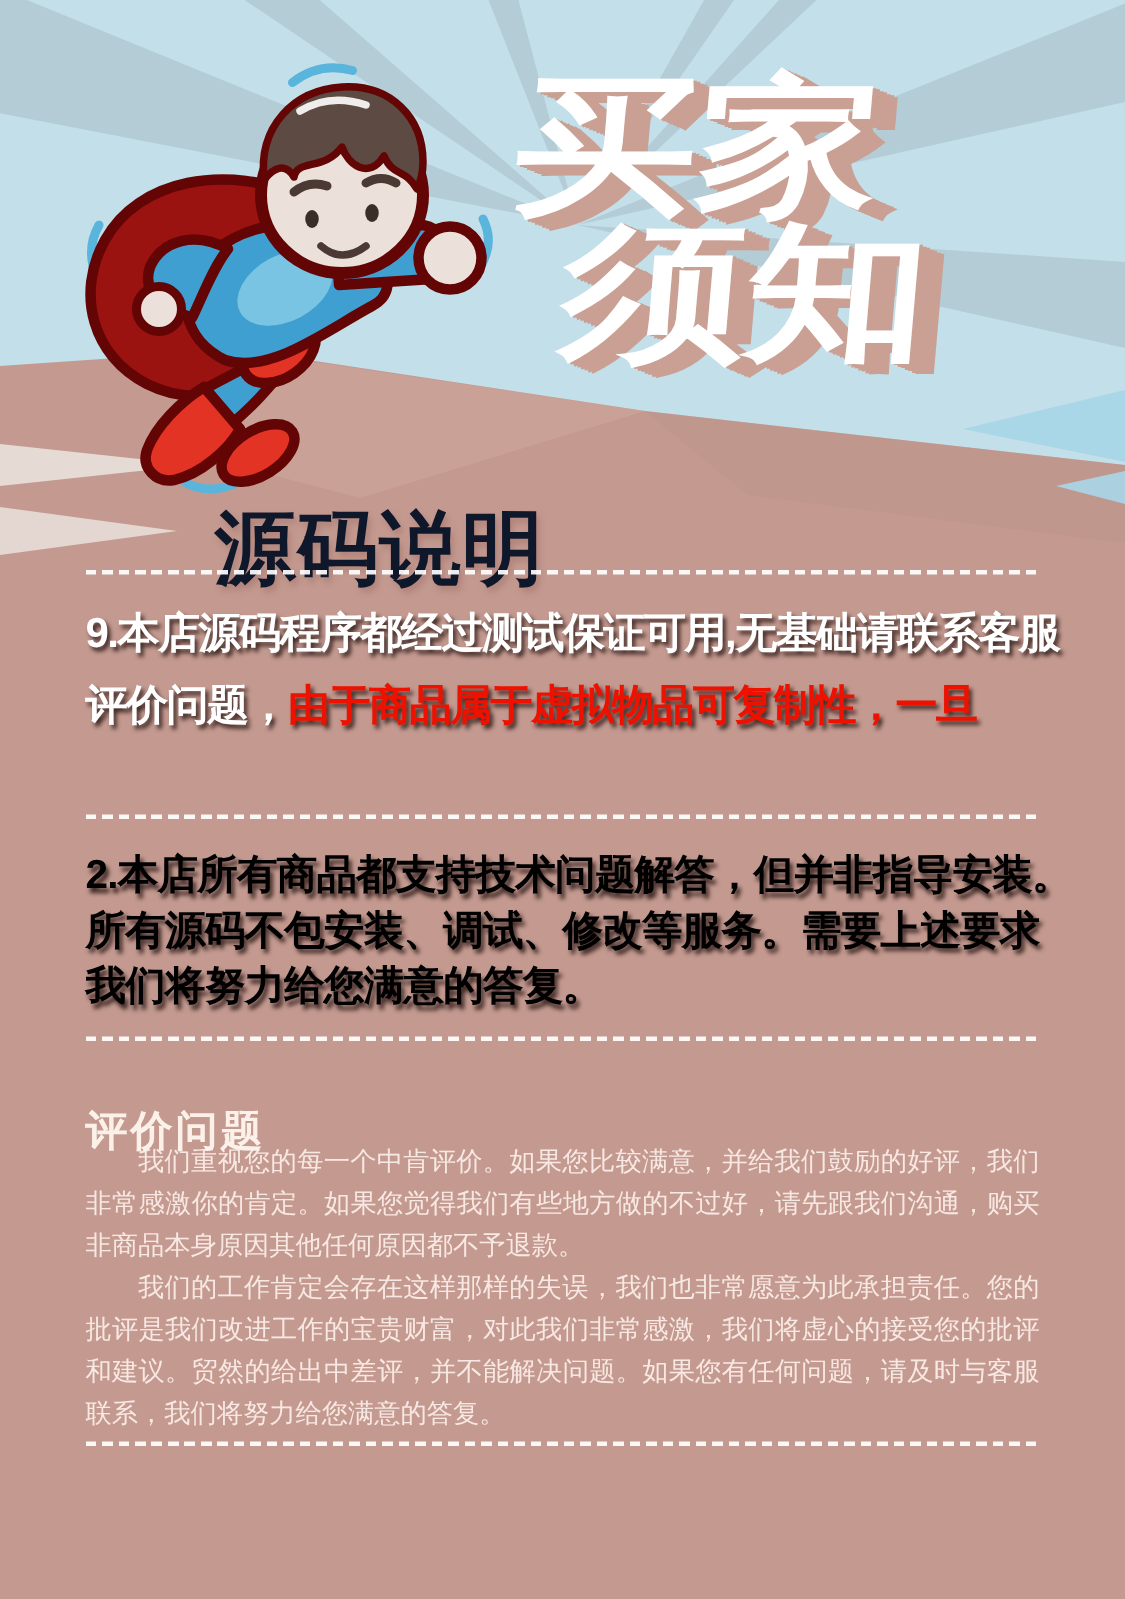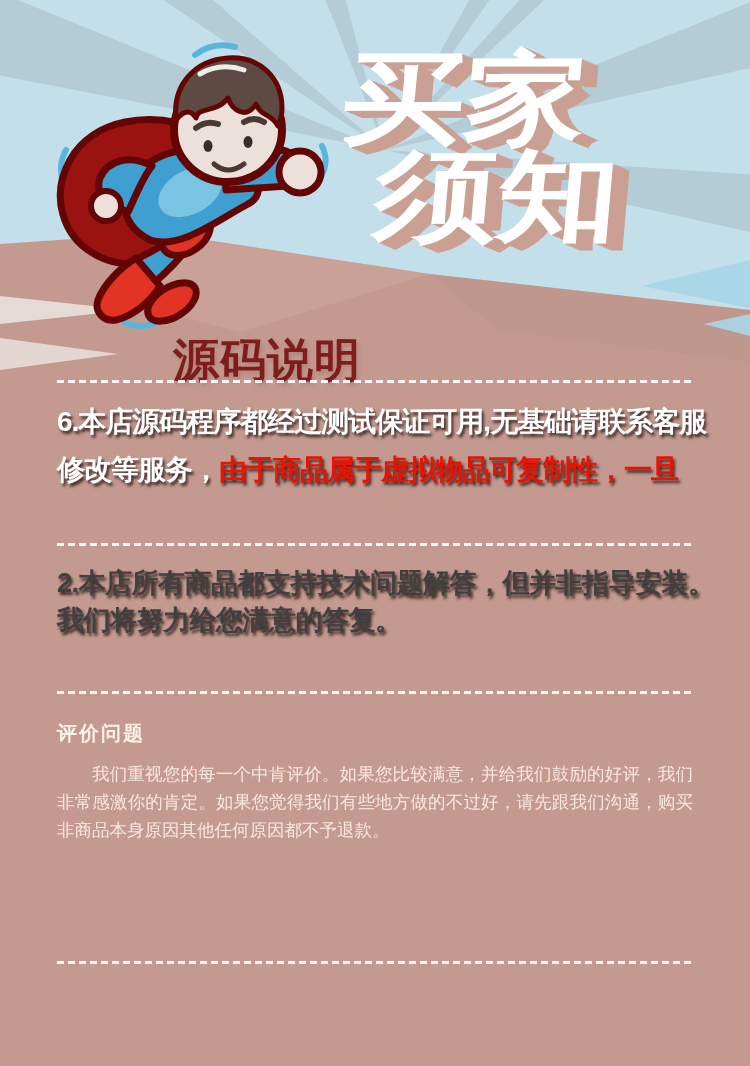"源码说明" .intro-heading { color: #7f1d1d -> #0f172a; font-size: 46px -> 54px; margin-left: 30px -> none }
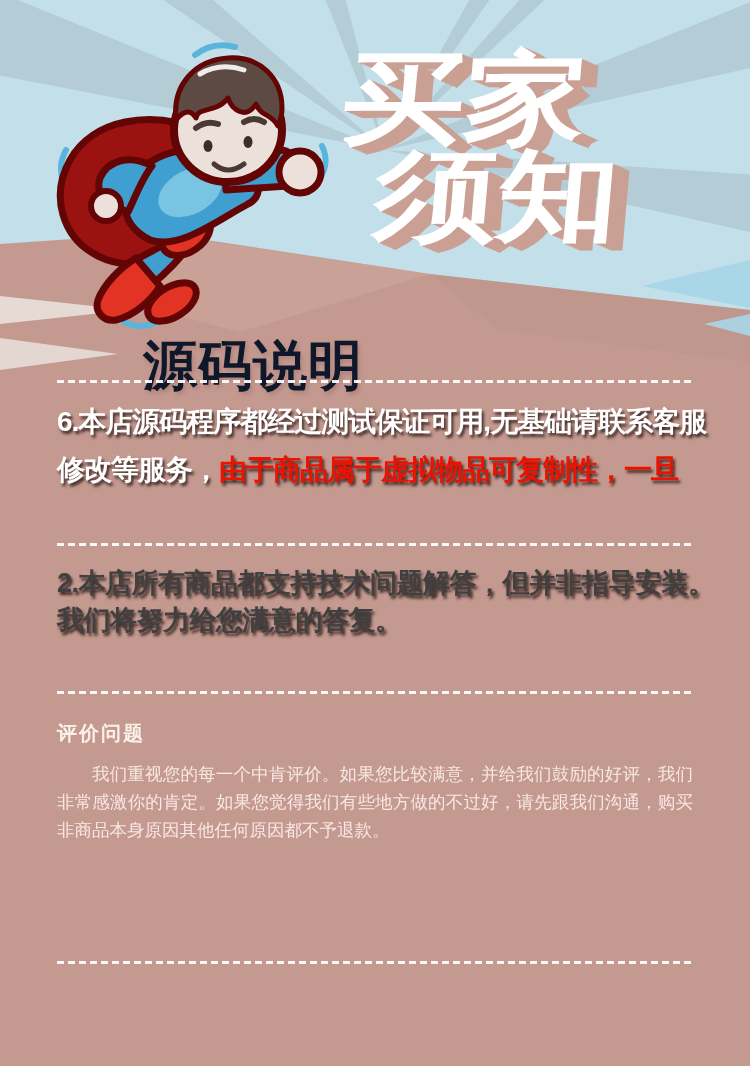"6.本店源码程序都经过测试保证可用,无基础请联系客服" span { text: 6 -> 9 }
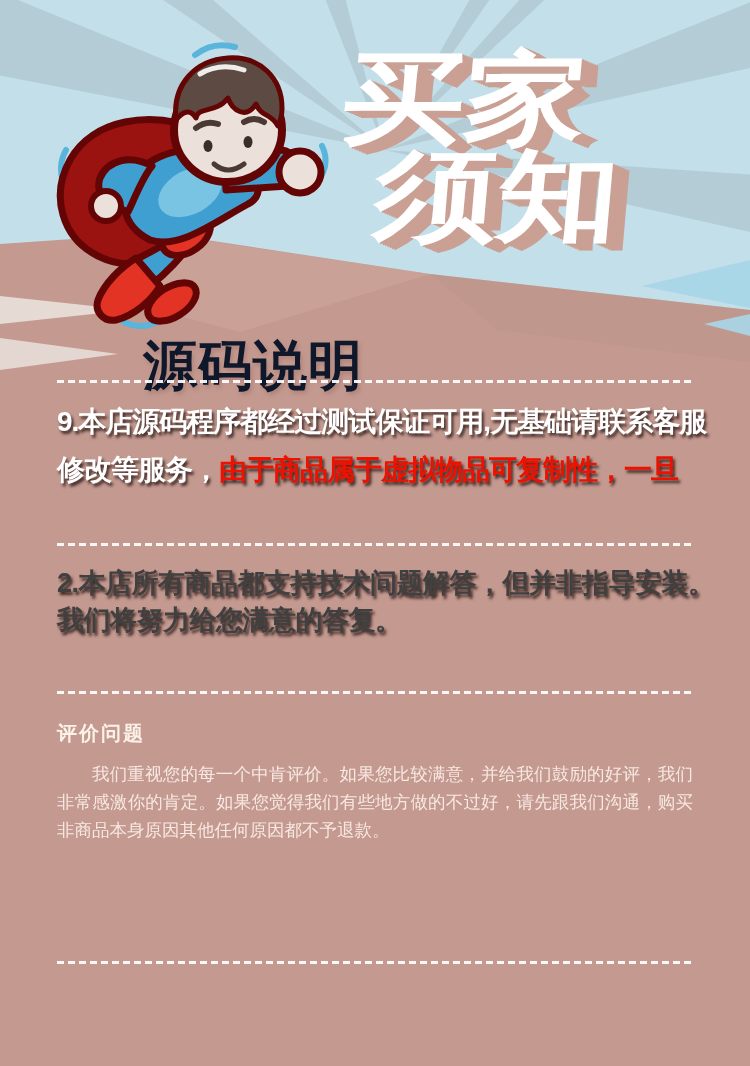"修改等服务，" span { text: 修改等服务 -> 评价问题 }
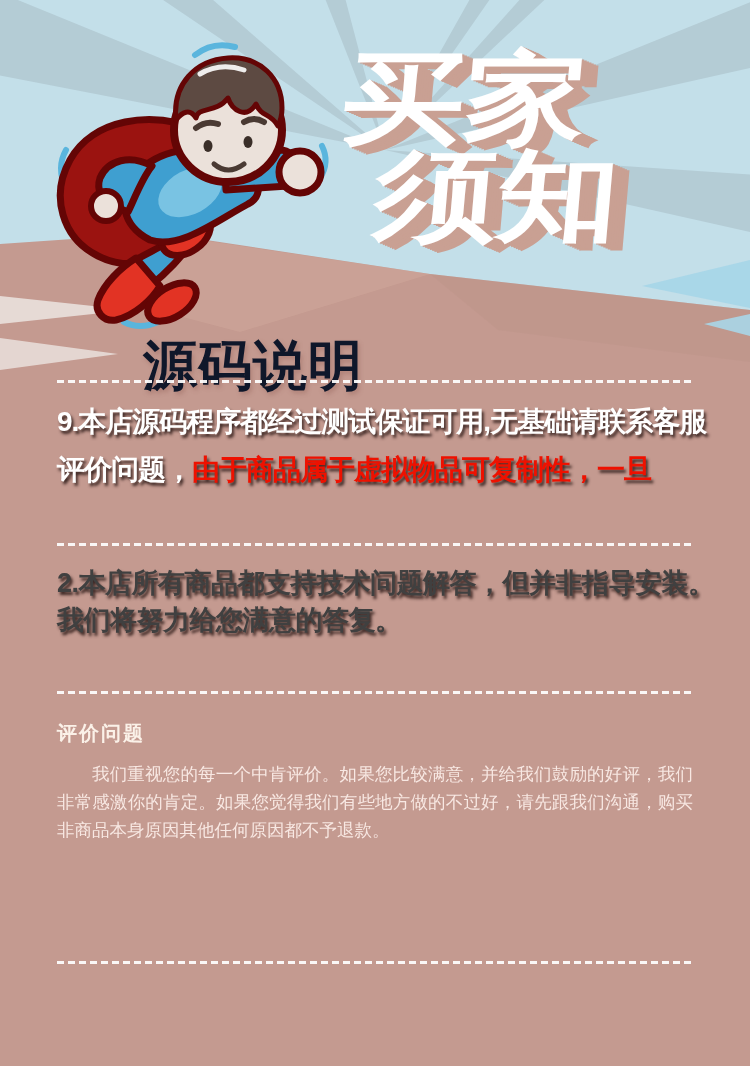"2.本店所有商品都支持技术问题解答，但并非指导安装。" .notice2 { color: #404040 -> #000000 }
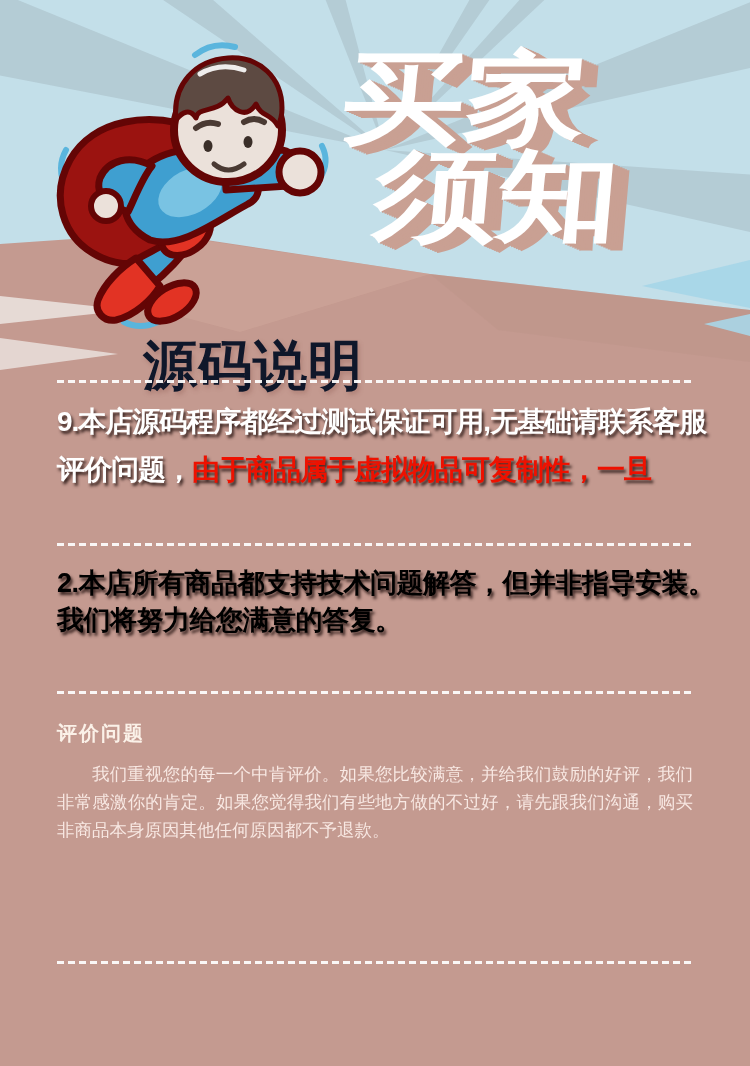"所有源码不包安装、调试、修改等服务。需要上述要求" div { html: none -> <div>所有源码不包安装、调试、修改等服务。需要上述要求</div> }
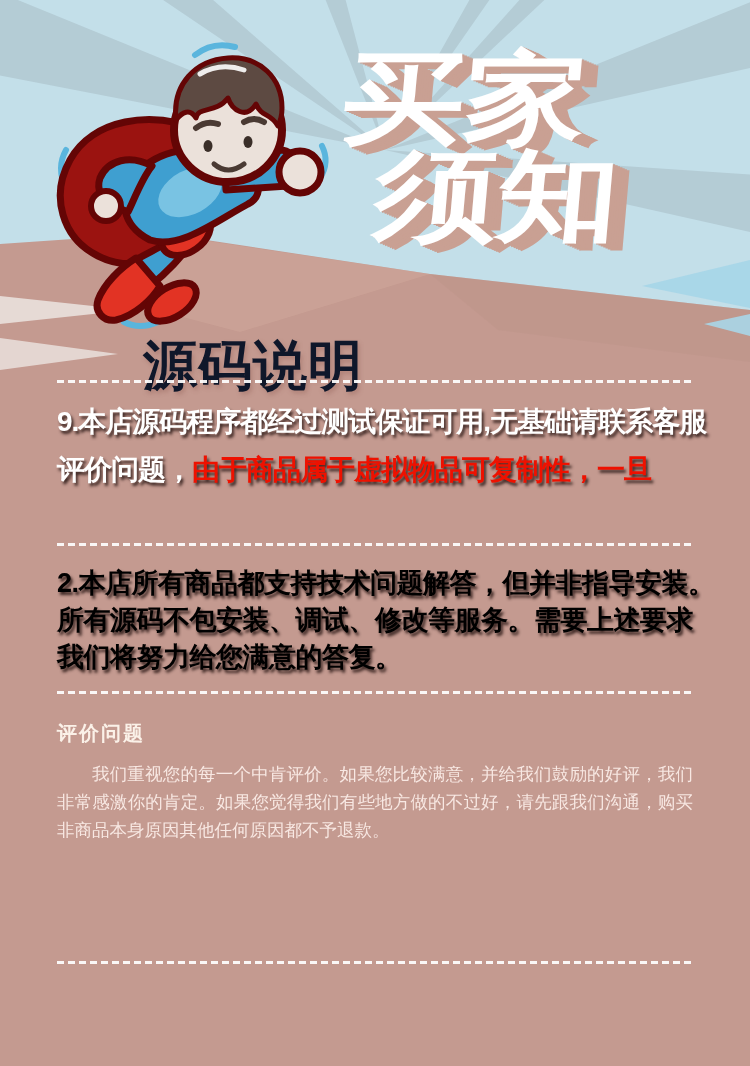"评价问题" .review-heading { font-size: 20px -> 28px; top: 720px -> 735px }
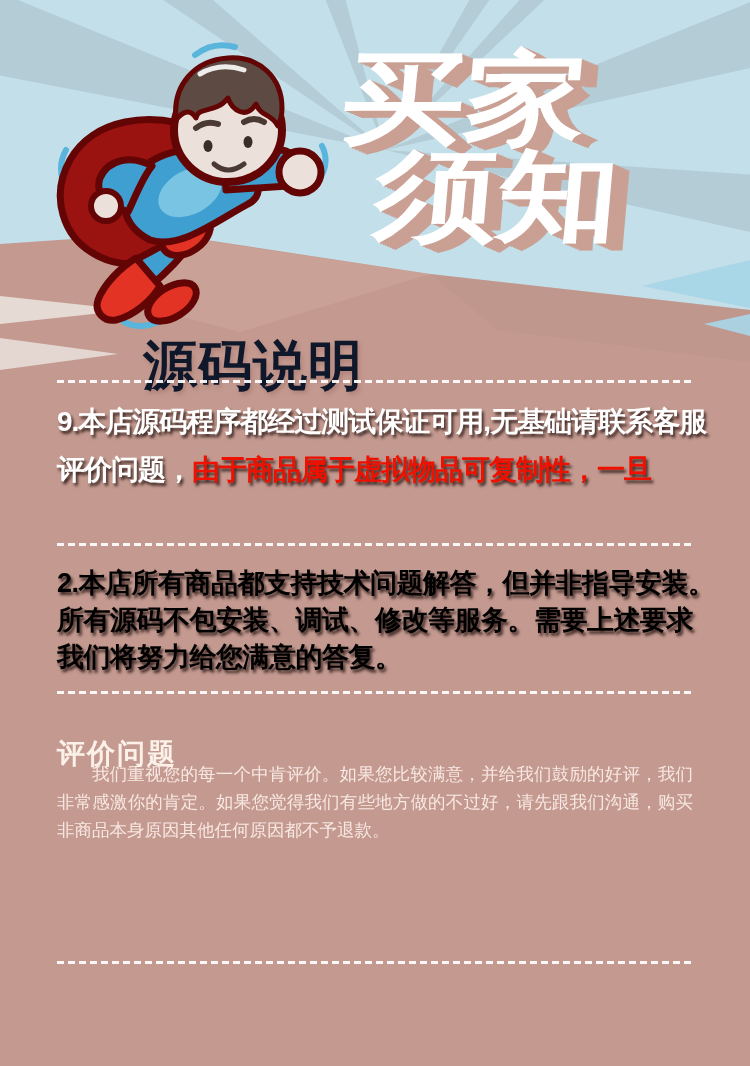"我们的工作肯定会存在这样那样的失误，我们也非常愿意为此承担责任。您的批评是我们改" p { html: none -> <p>我们的工作肯定会存在这样那样的失误，我们也非常愿意为此承担责任。您的批评是我们改进工作的宝贵财富，对此我们非常感激，我们将虚心的接受您的批评和建议。贸然的给出中差评，并不能解决问题。如果您有任何问题，请及时与客服联系，我们将努力给您满意的答复。</p> }
